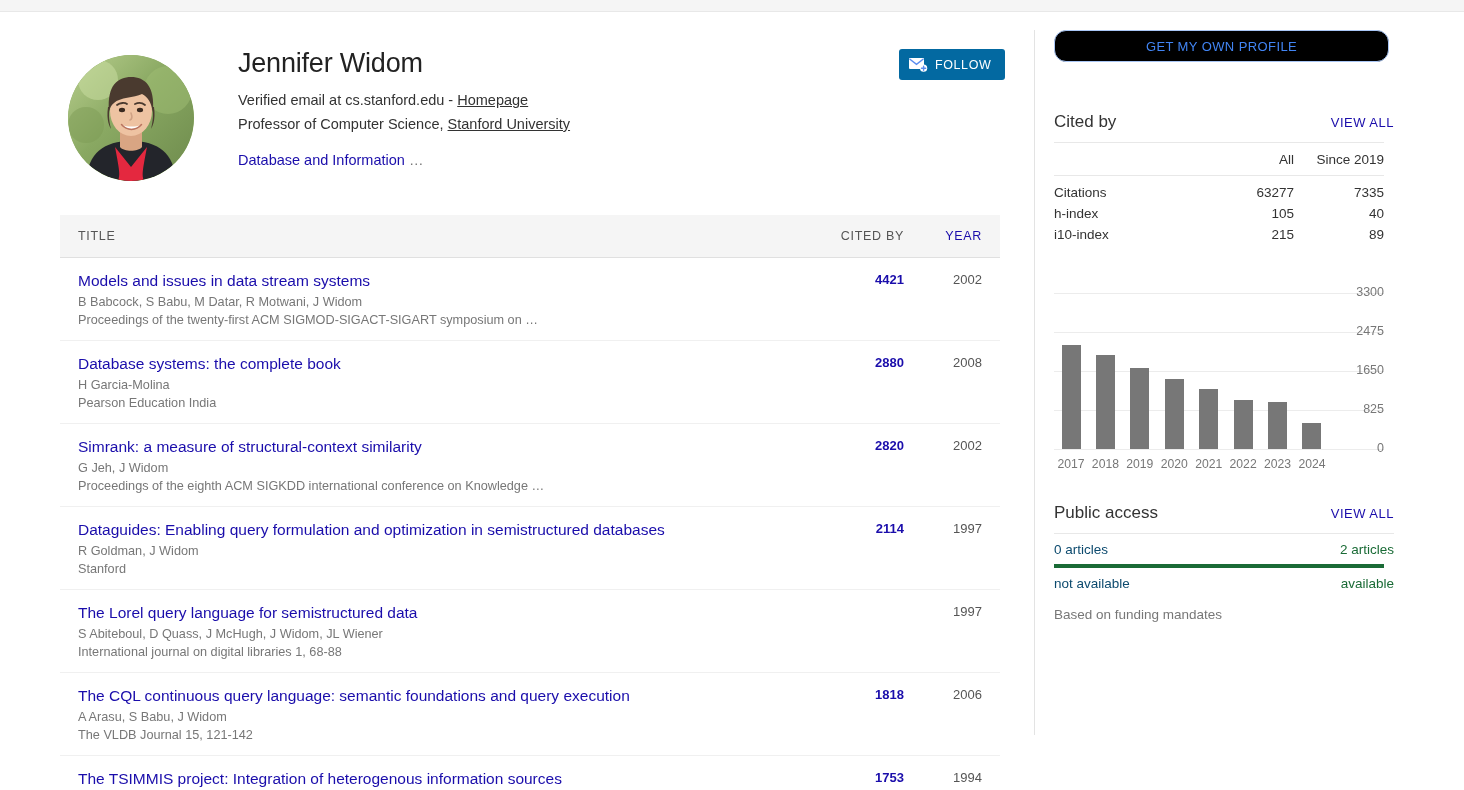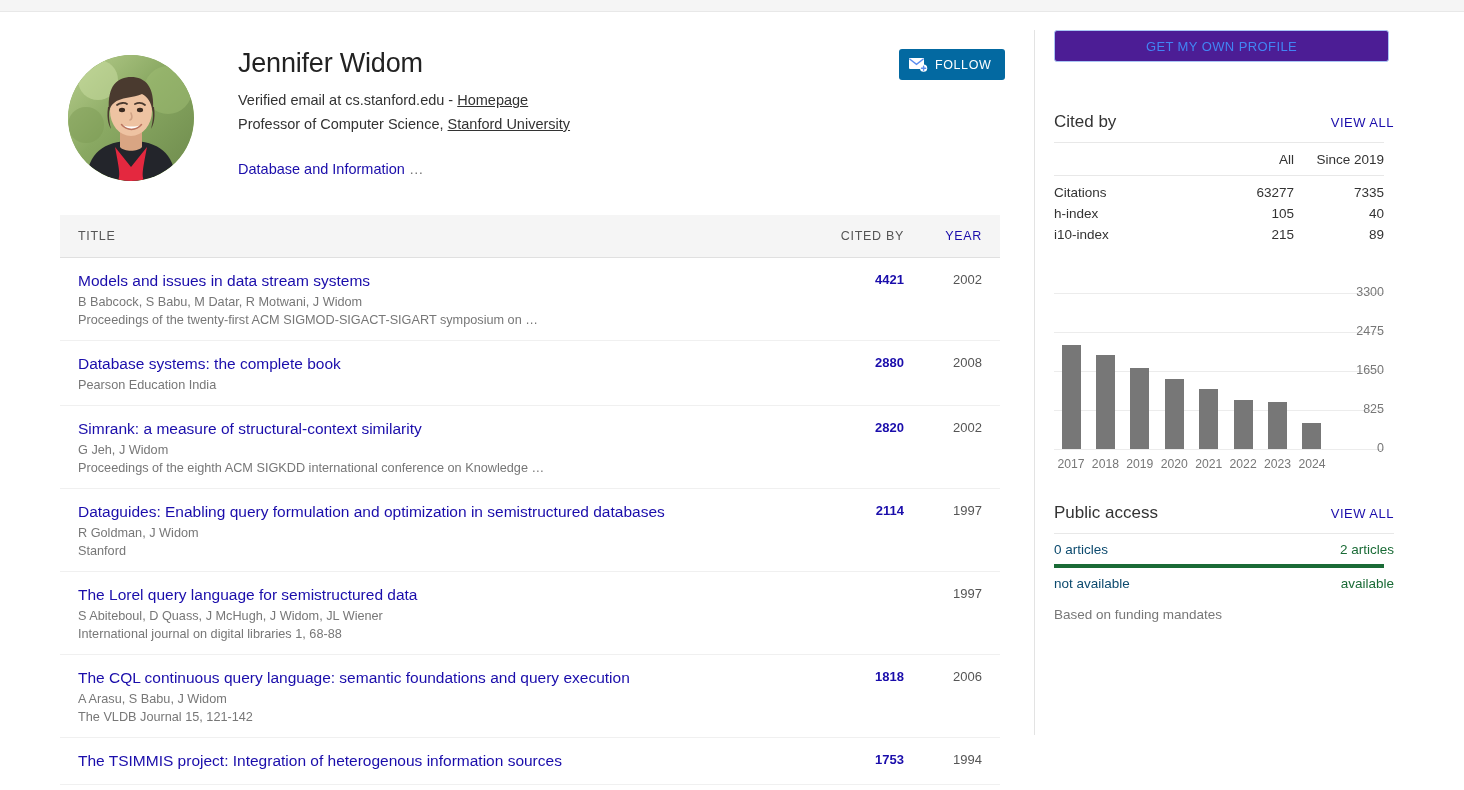"GET MY OWN PROFILE" .own-profile-btn { background: #4c1d95 -> #000000; border-radius: 3px -> 12px }
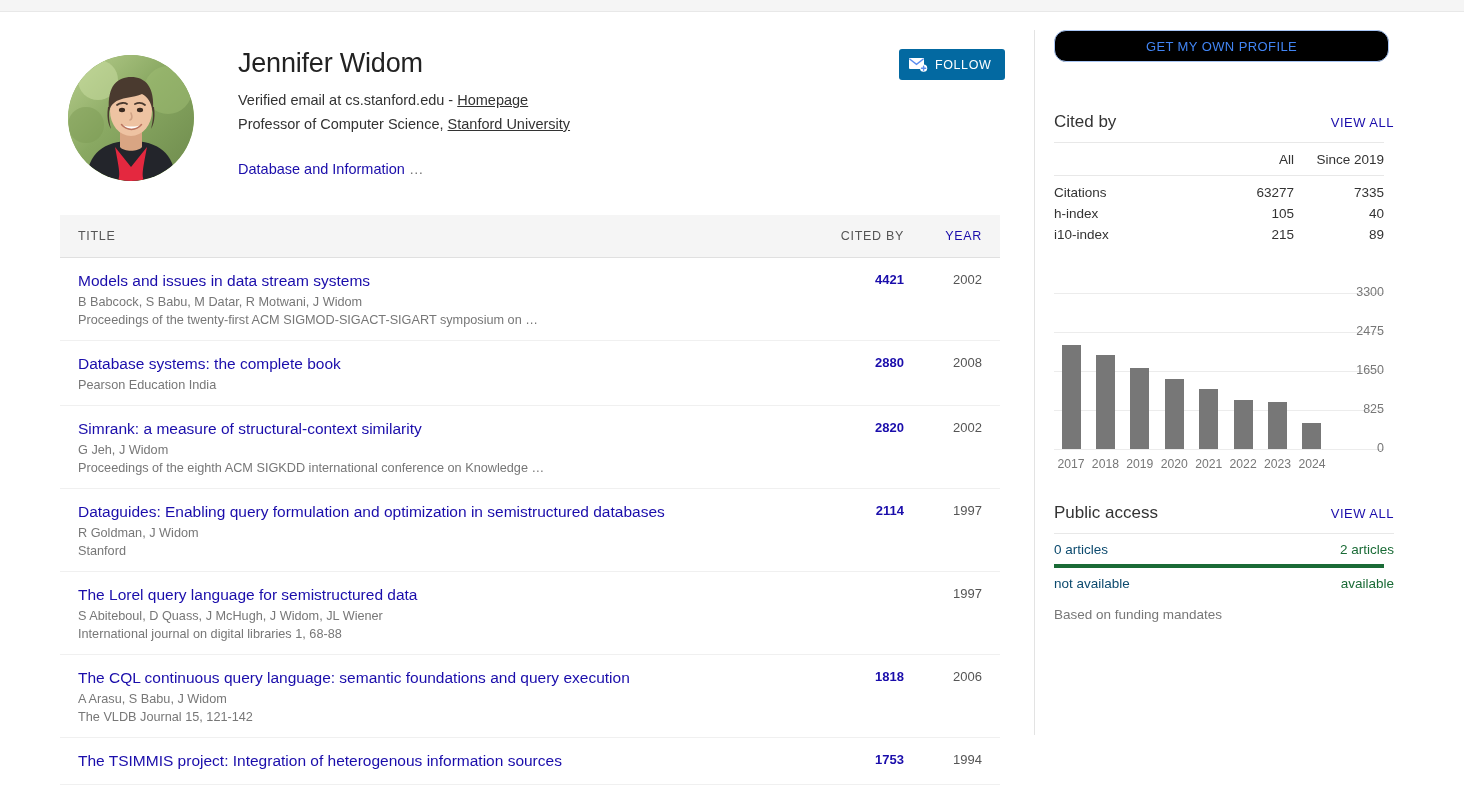"Database and Information …" .profile-interests { margin-top: 23px -> 14px }
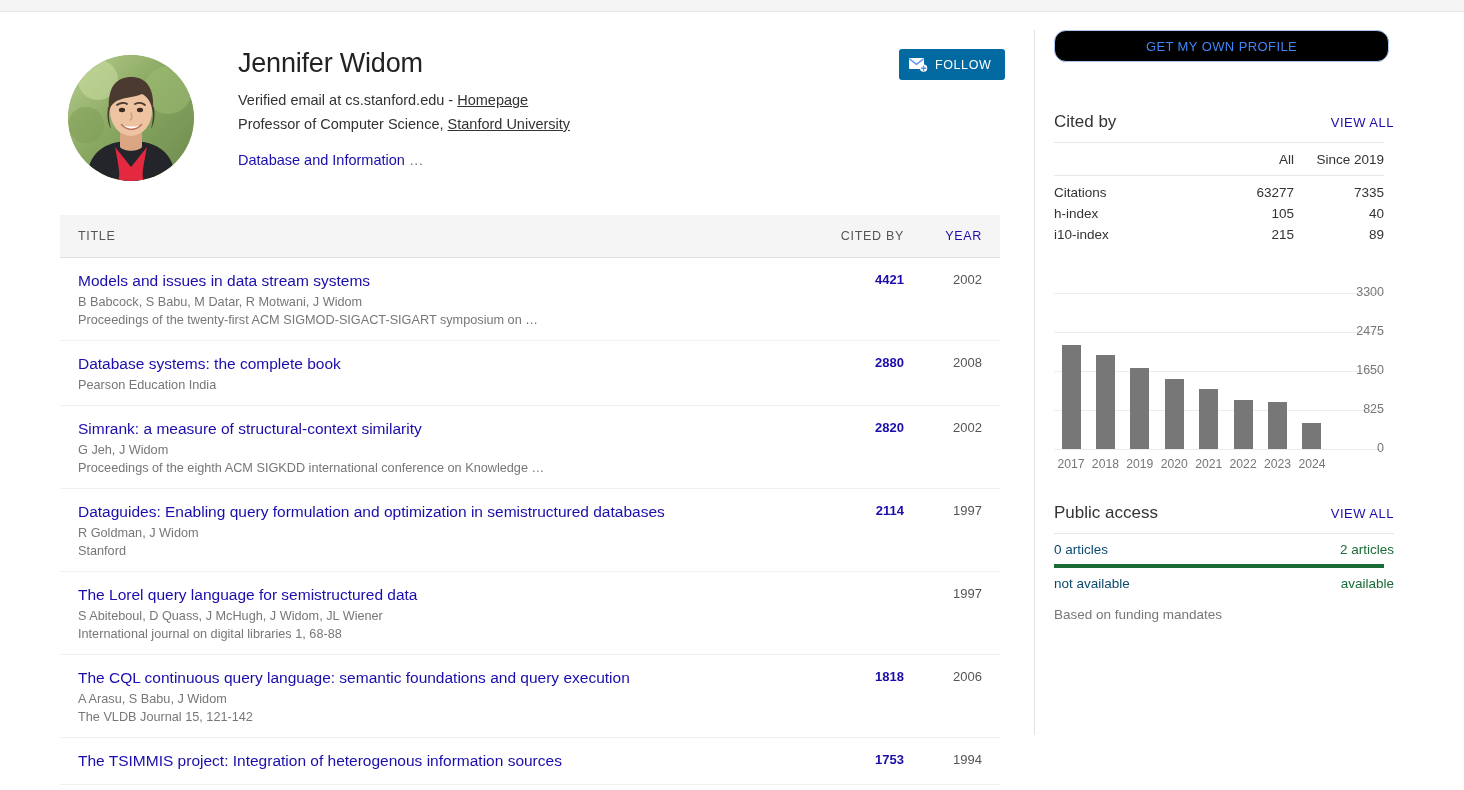"H Garcia-Molina" div.pub-authors { html: none -> <div>H Garcia-Molina</div> }
